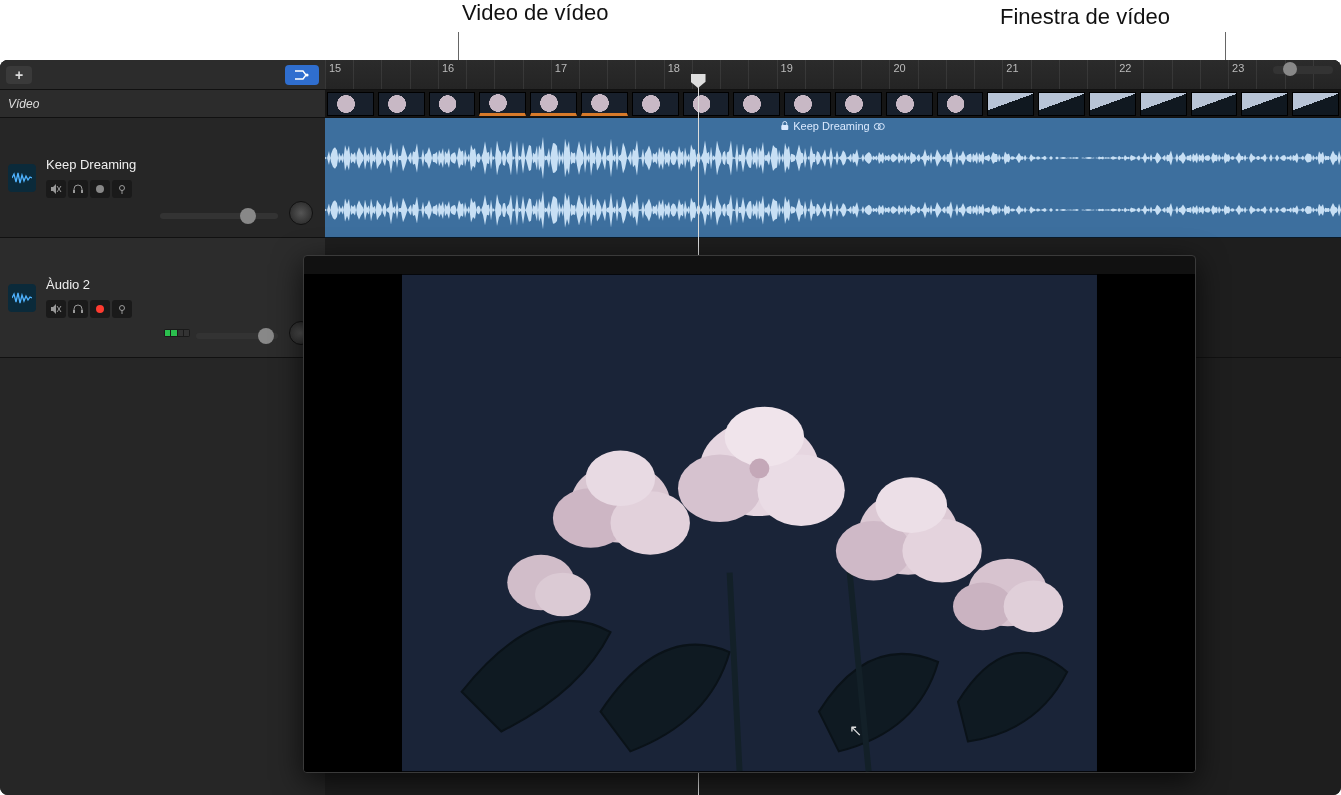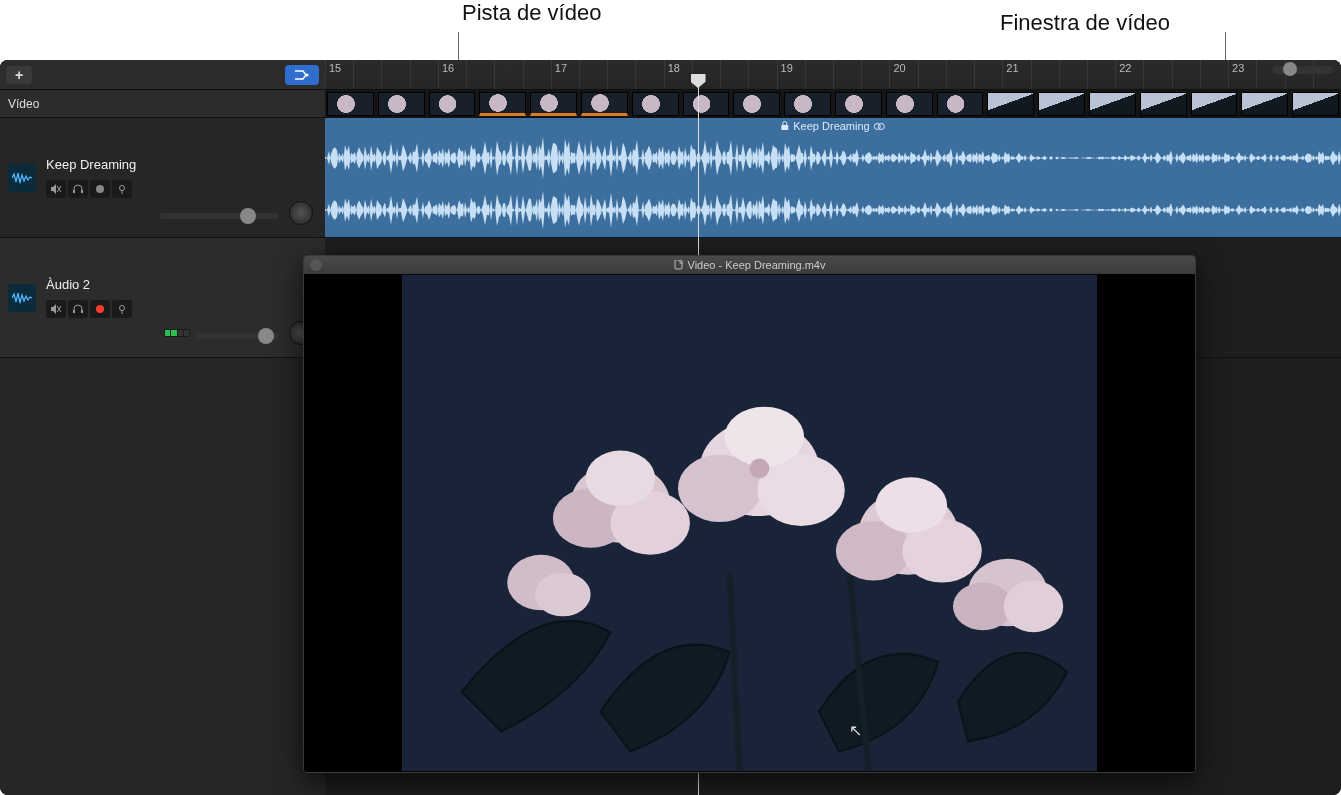"Pista de vídeo" div.ann-label { text: Pista -> Video }
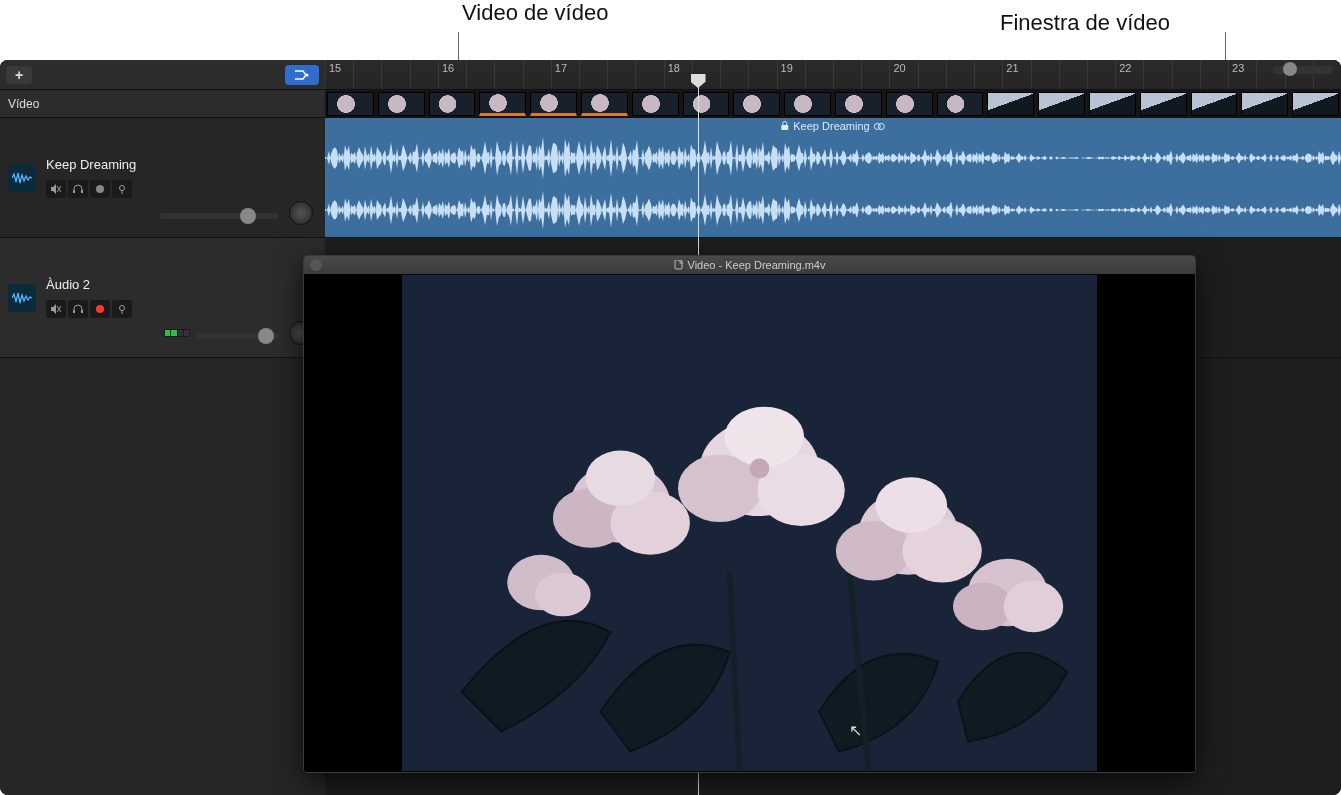"Finestra de vídeo" div.ann-label { top: 10px -> 4px }
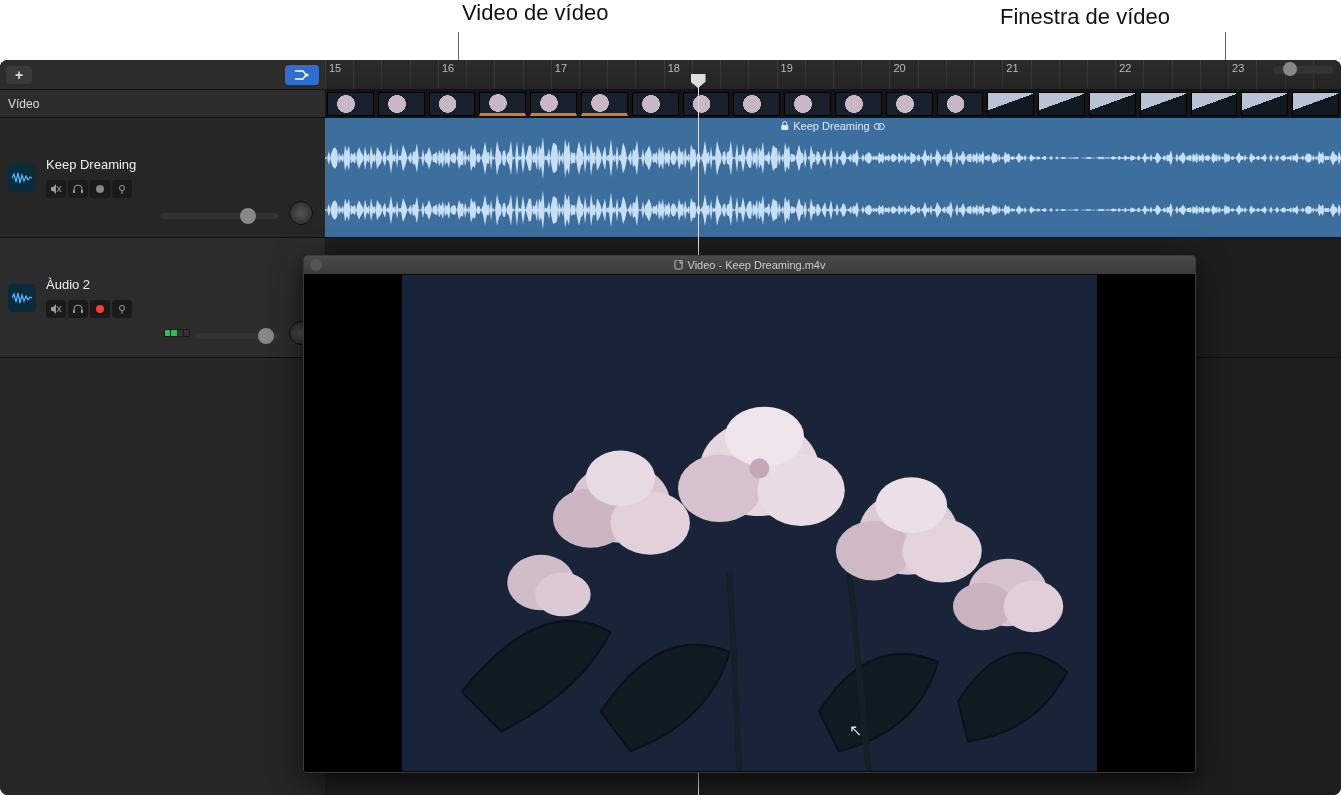"Vídeo" .video-header-row { font-style: none -> italic }
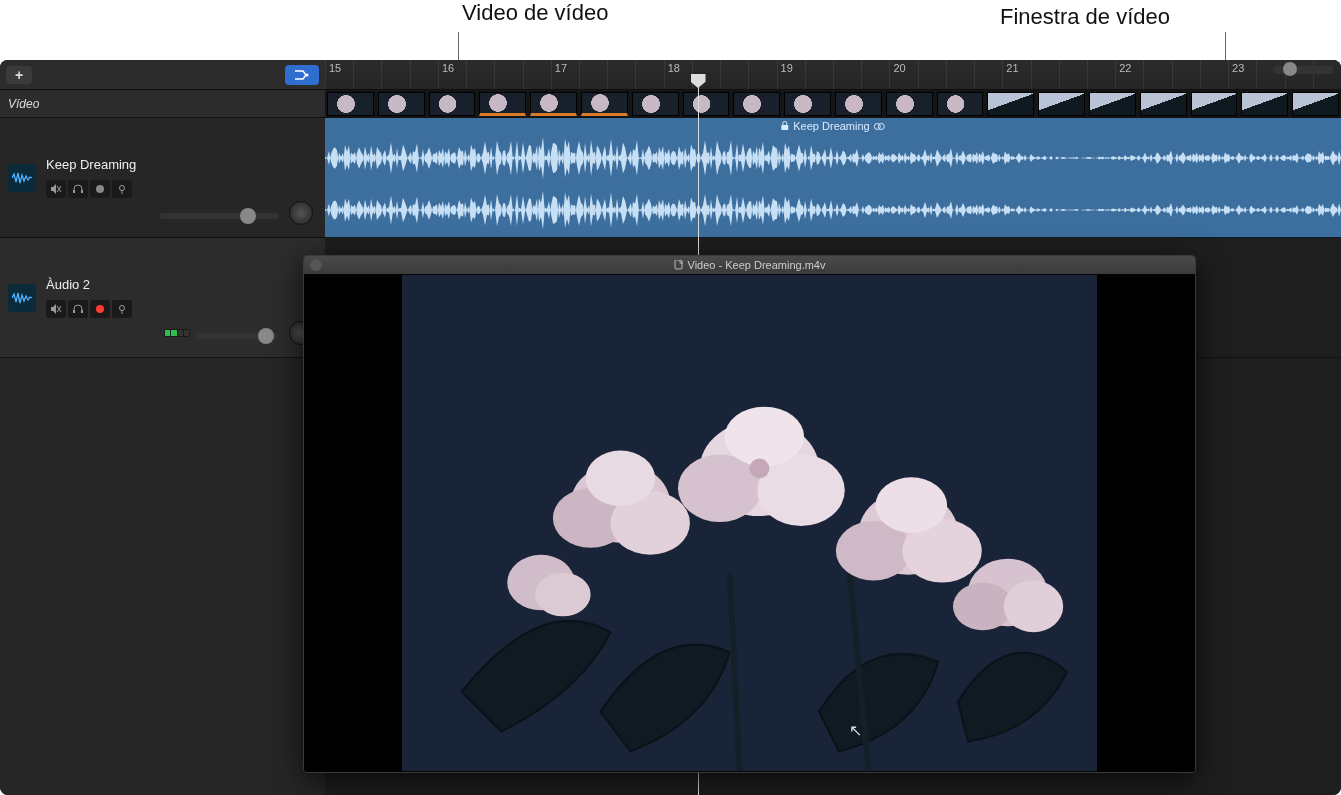"Video - Keep Dreaming.m4v" div.vw-title { html: <div> <div></div> <svg> <rect></rect> <path></path> </svg> <span>Video - Keep Dreaming.m4v</span> </div> -> none }
